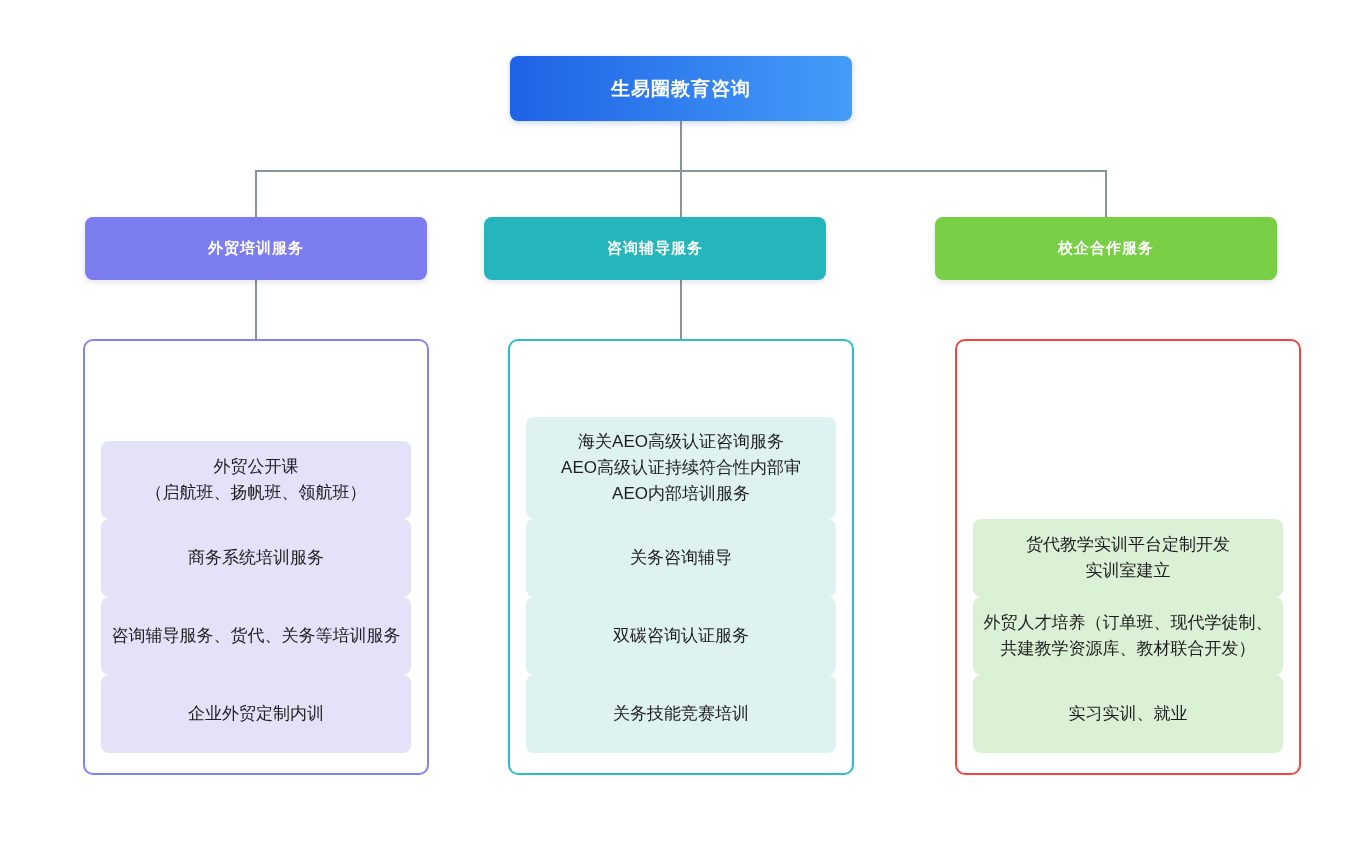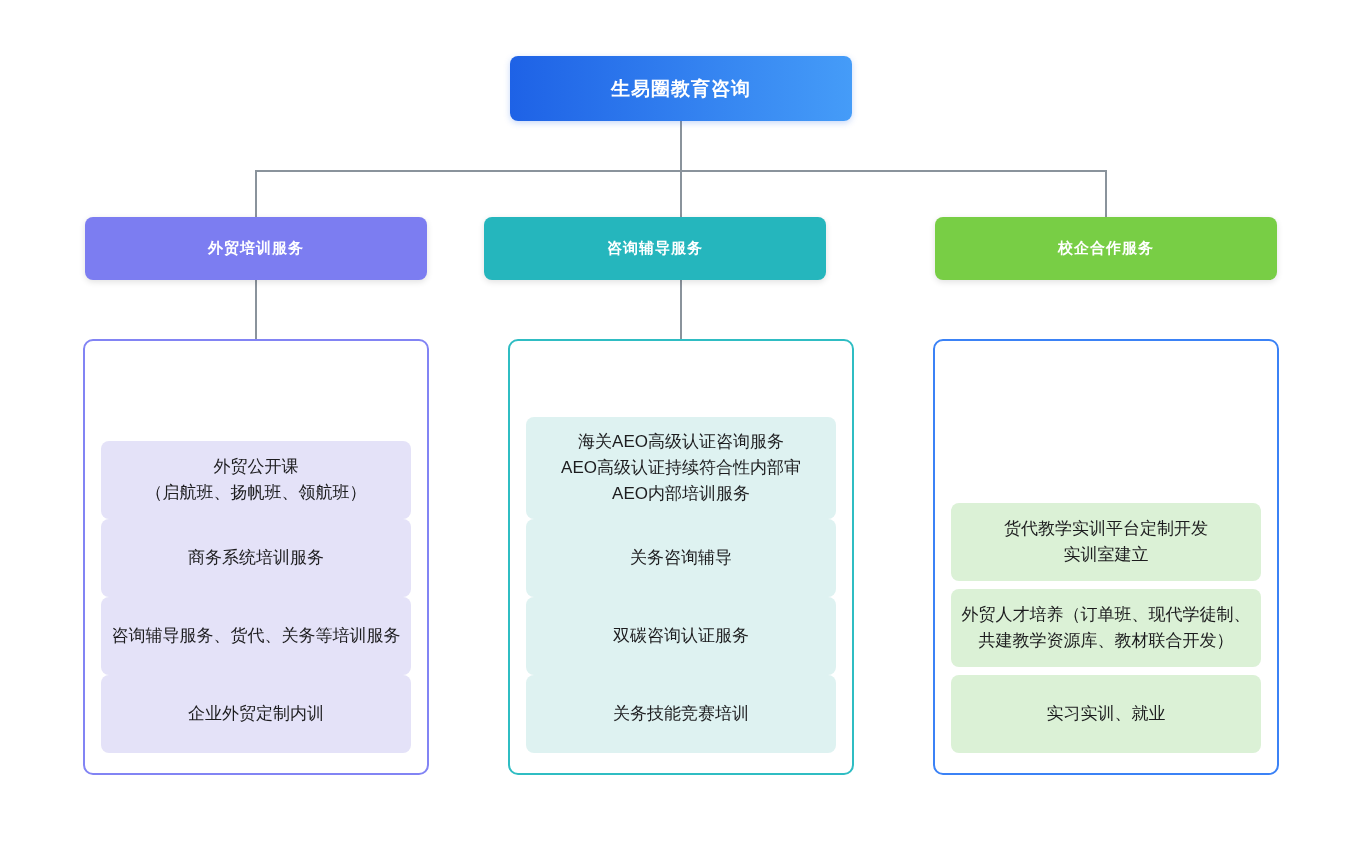"货代教学实训平台定制开发" .branch-container.b2 { border: 2px solid #3b82f6 -> 2px solid #ef4444; gap: 8px -> none; left: 933px -> 955px }
